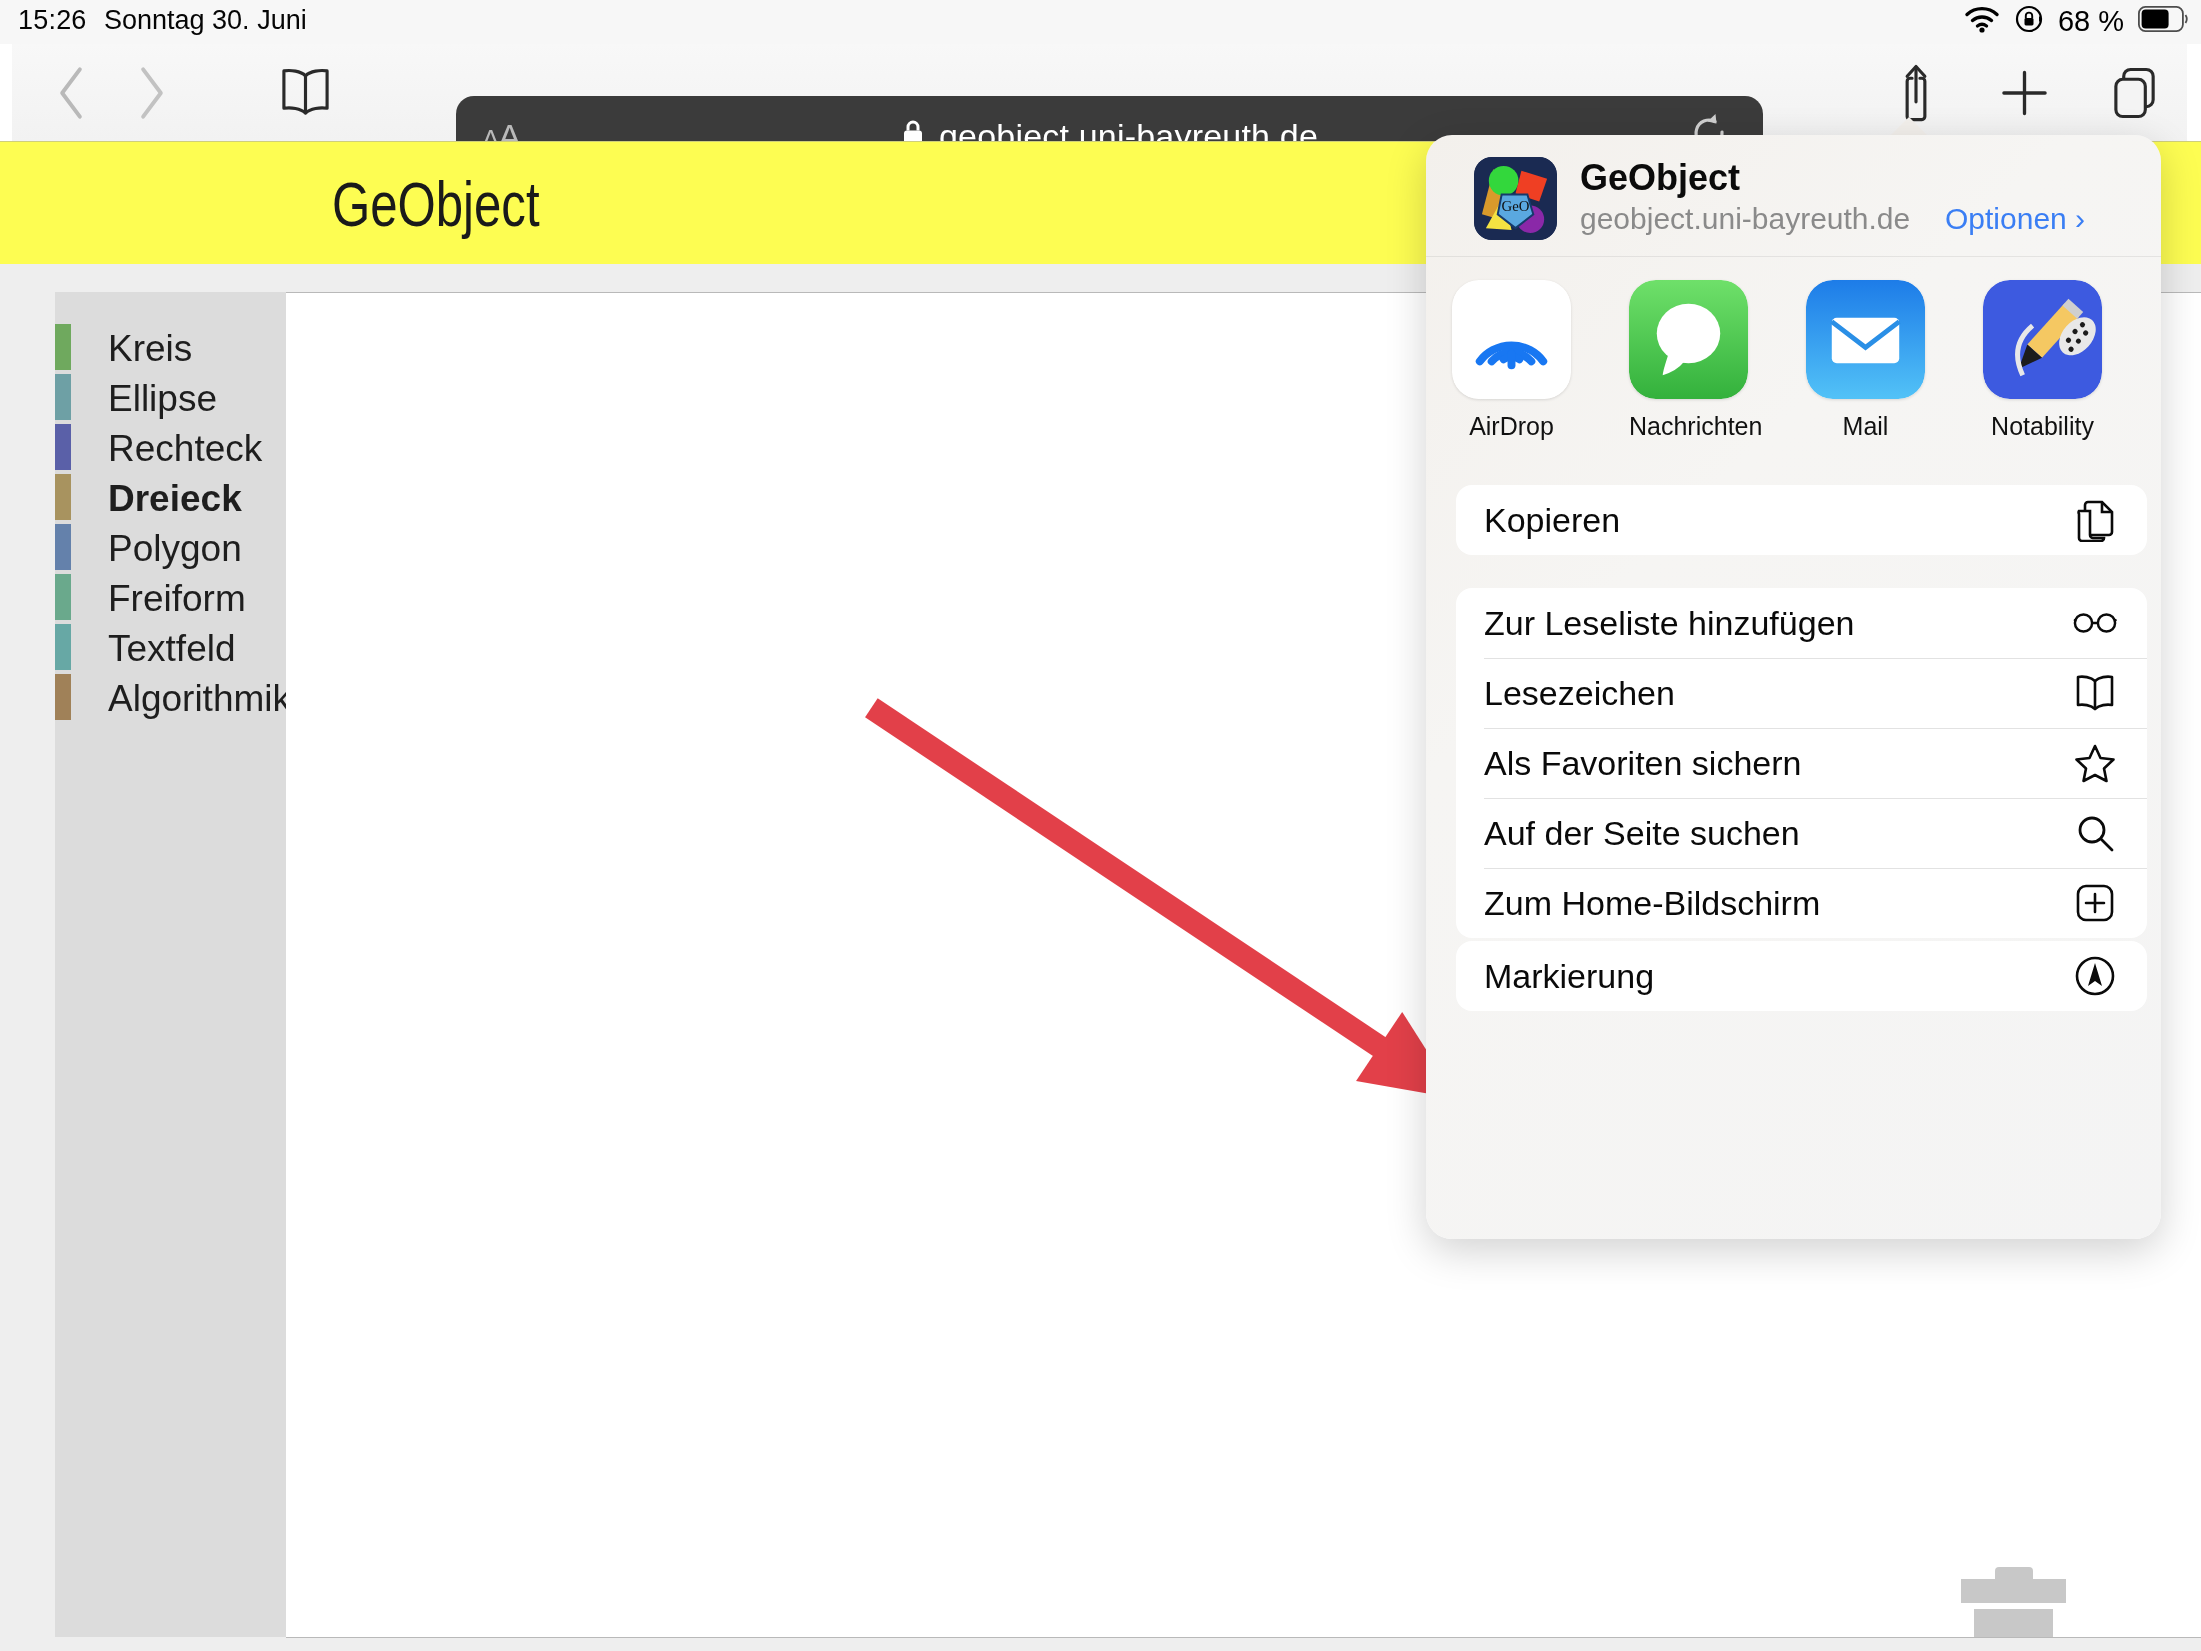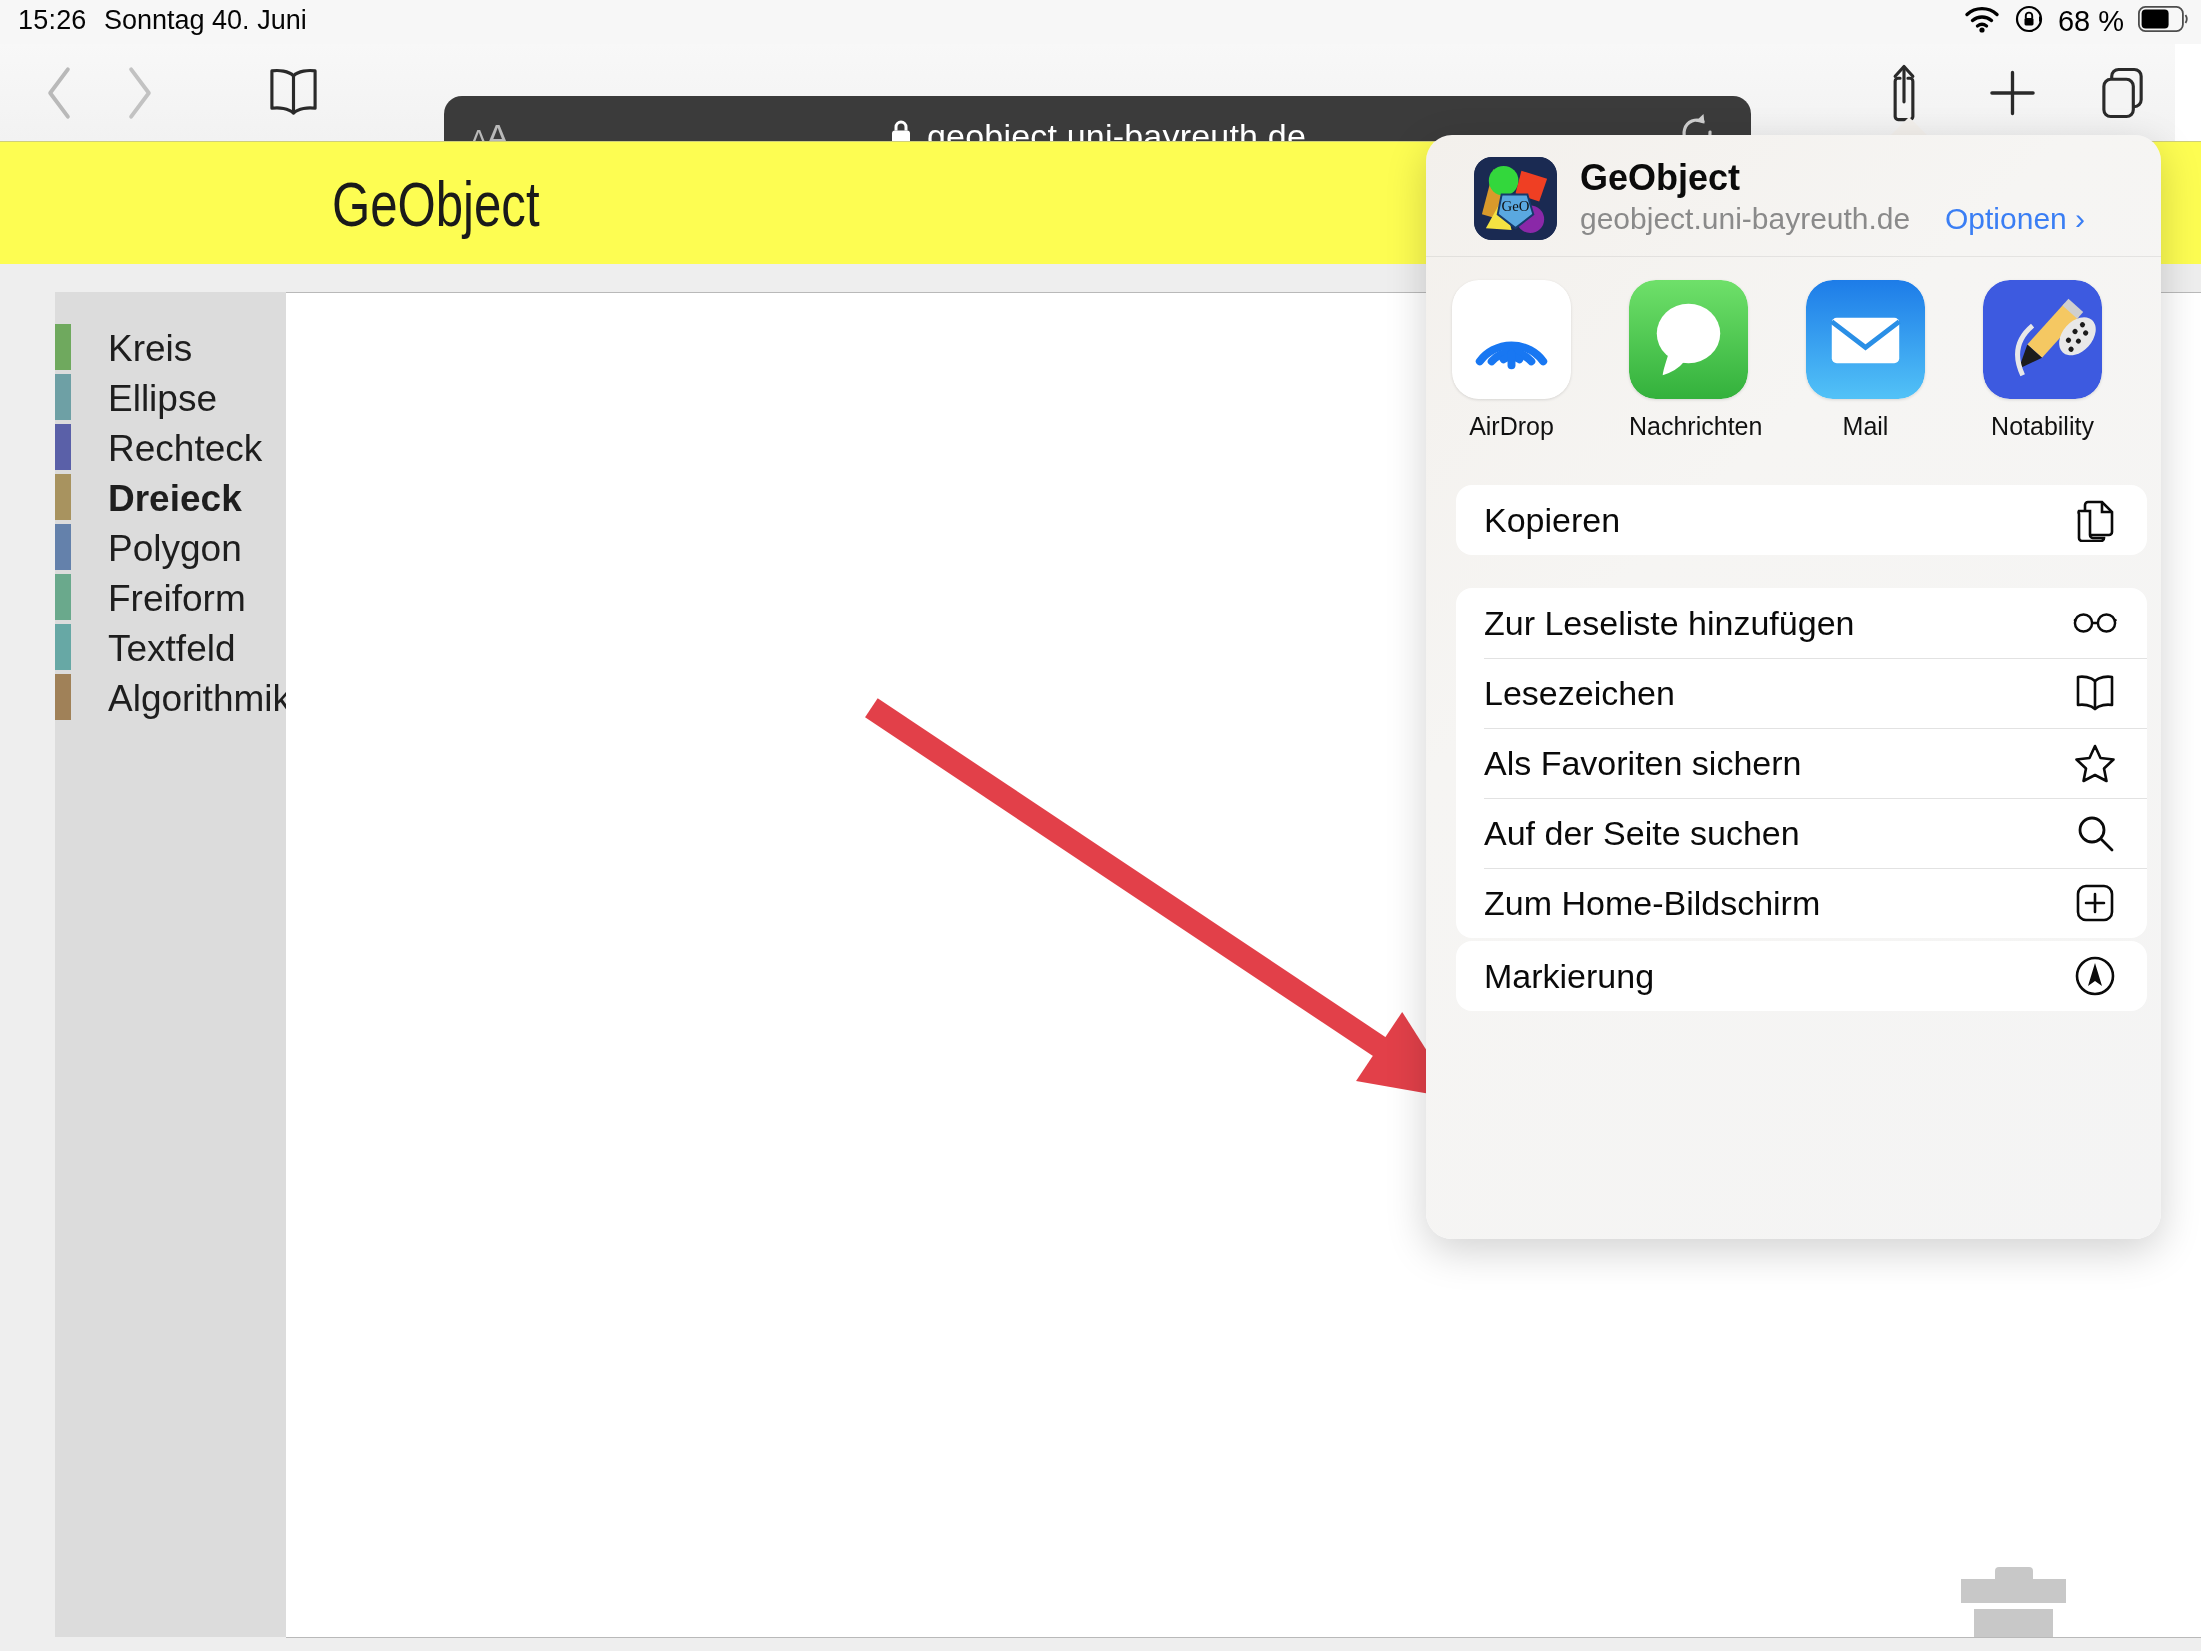"Sonntag 40. Juni" div { text: 40 -> 30 }
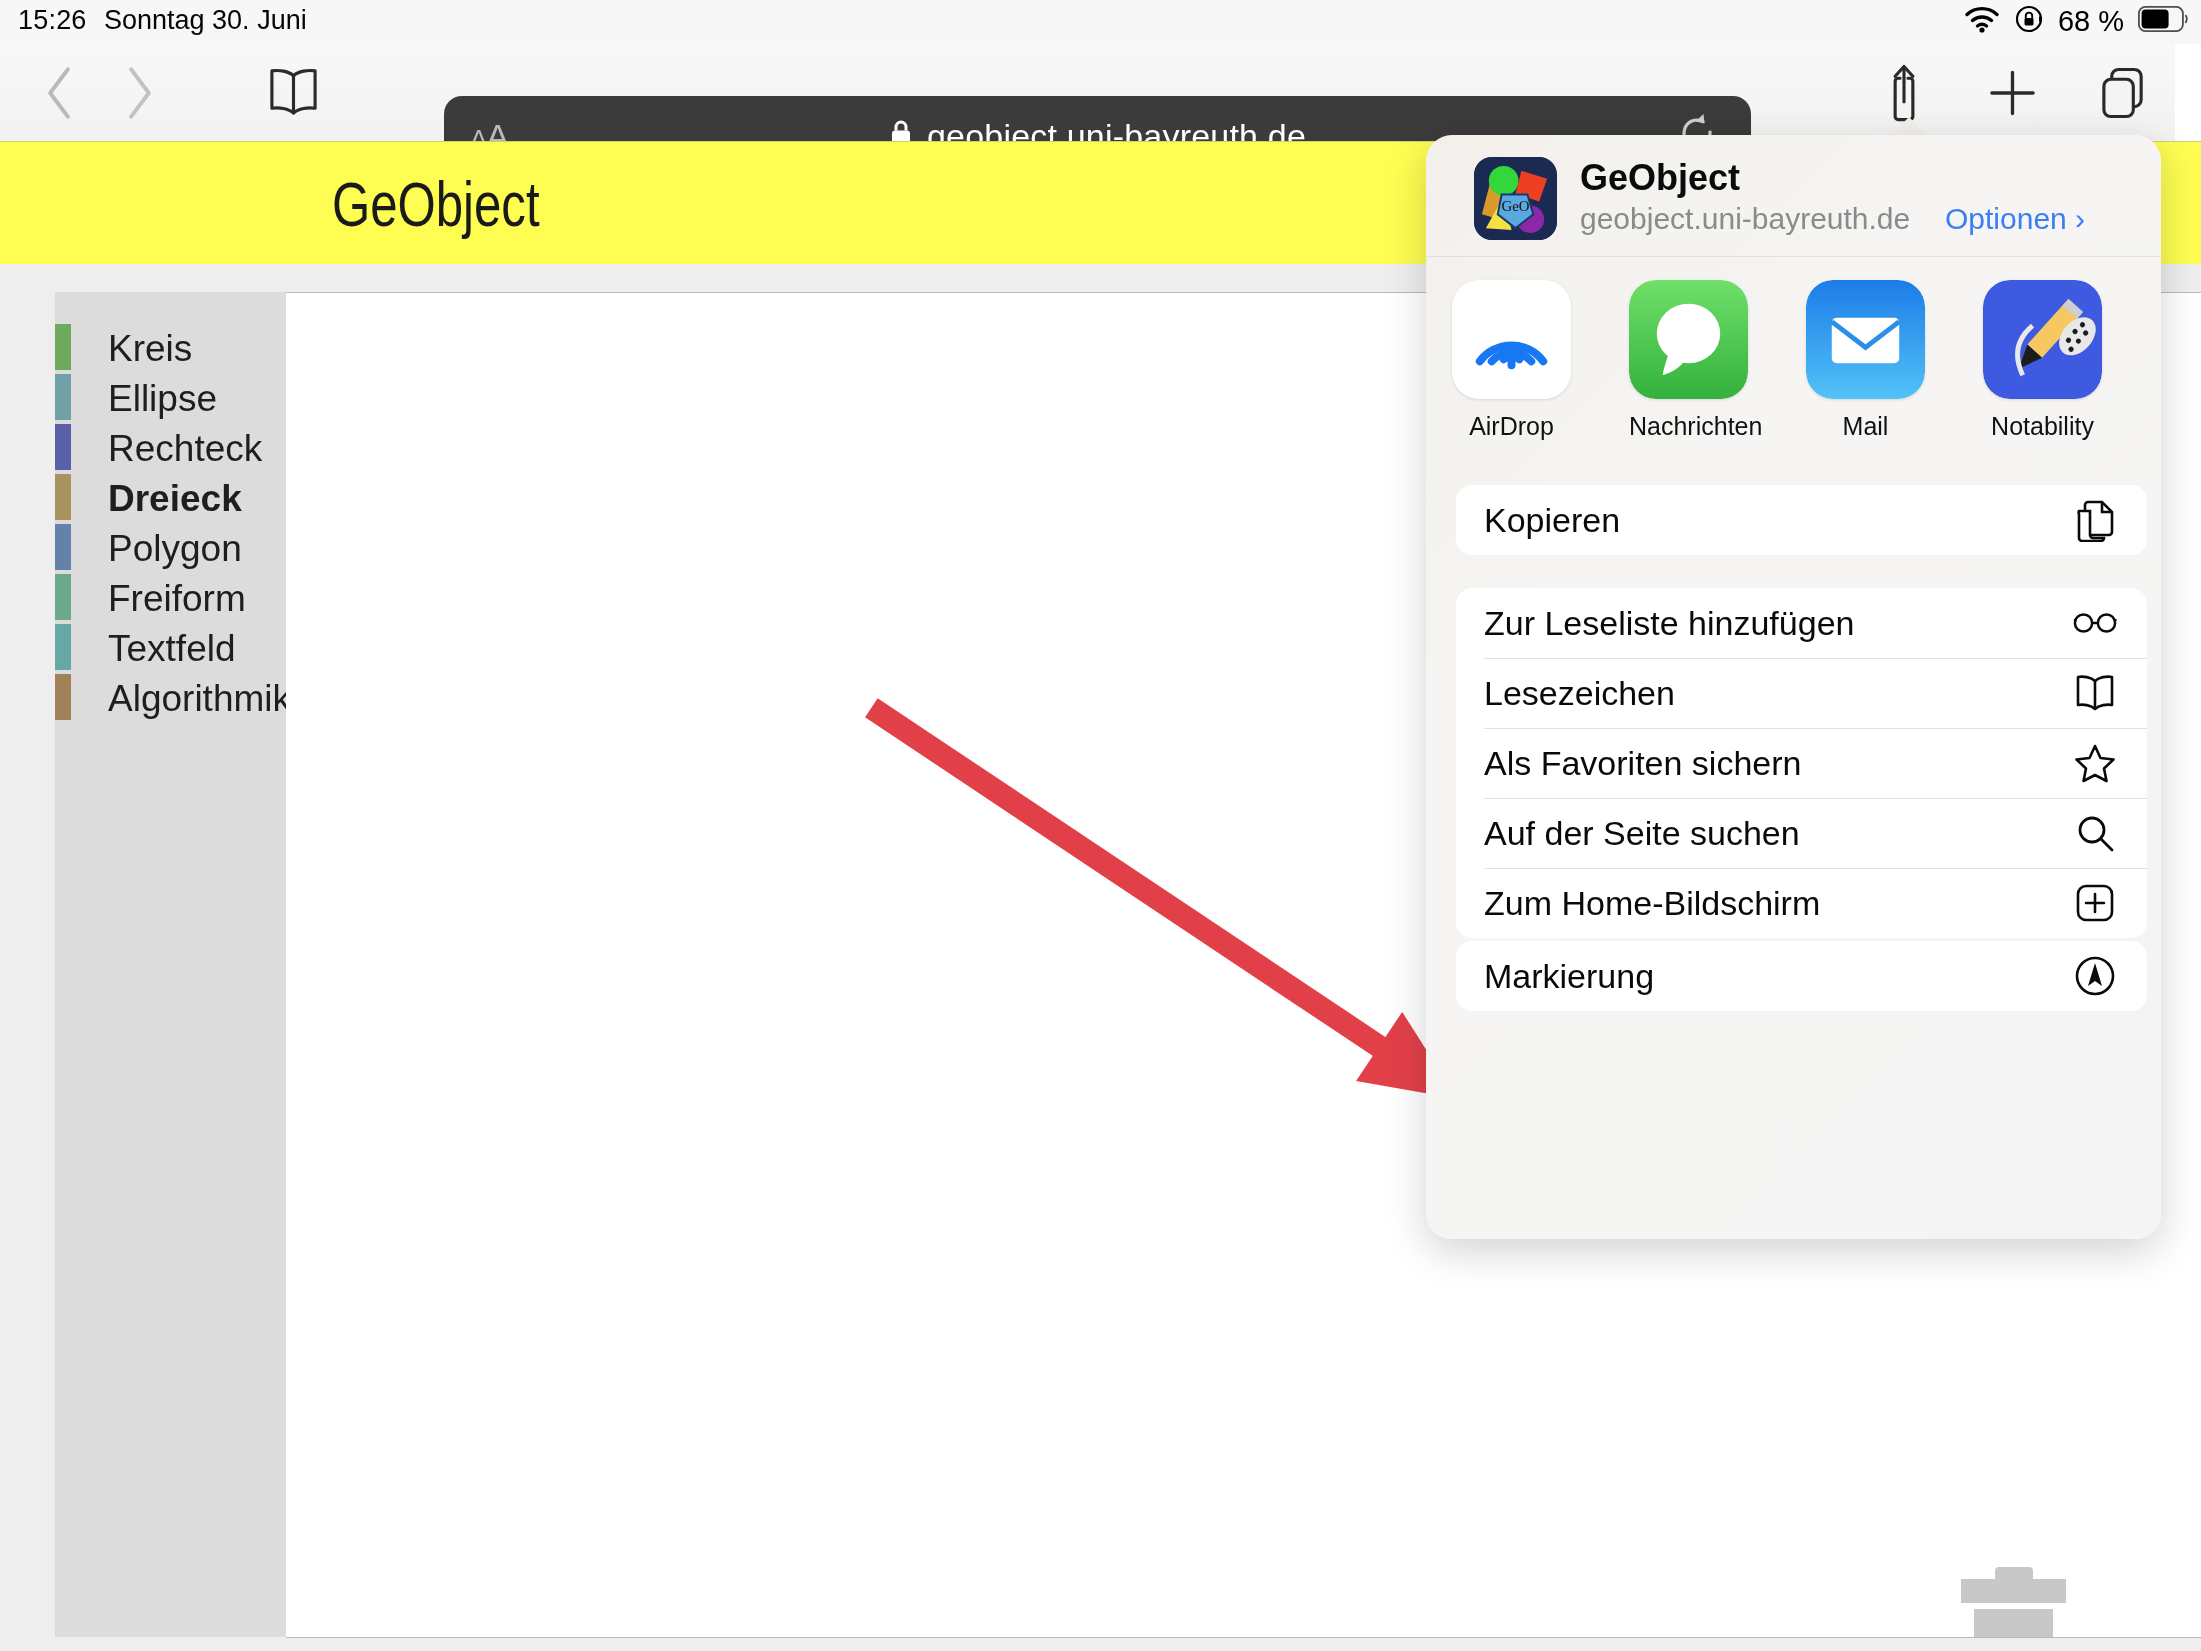"AA" #toolbar { left: 0 -> 12px }
